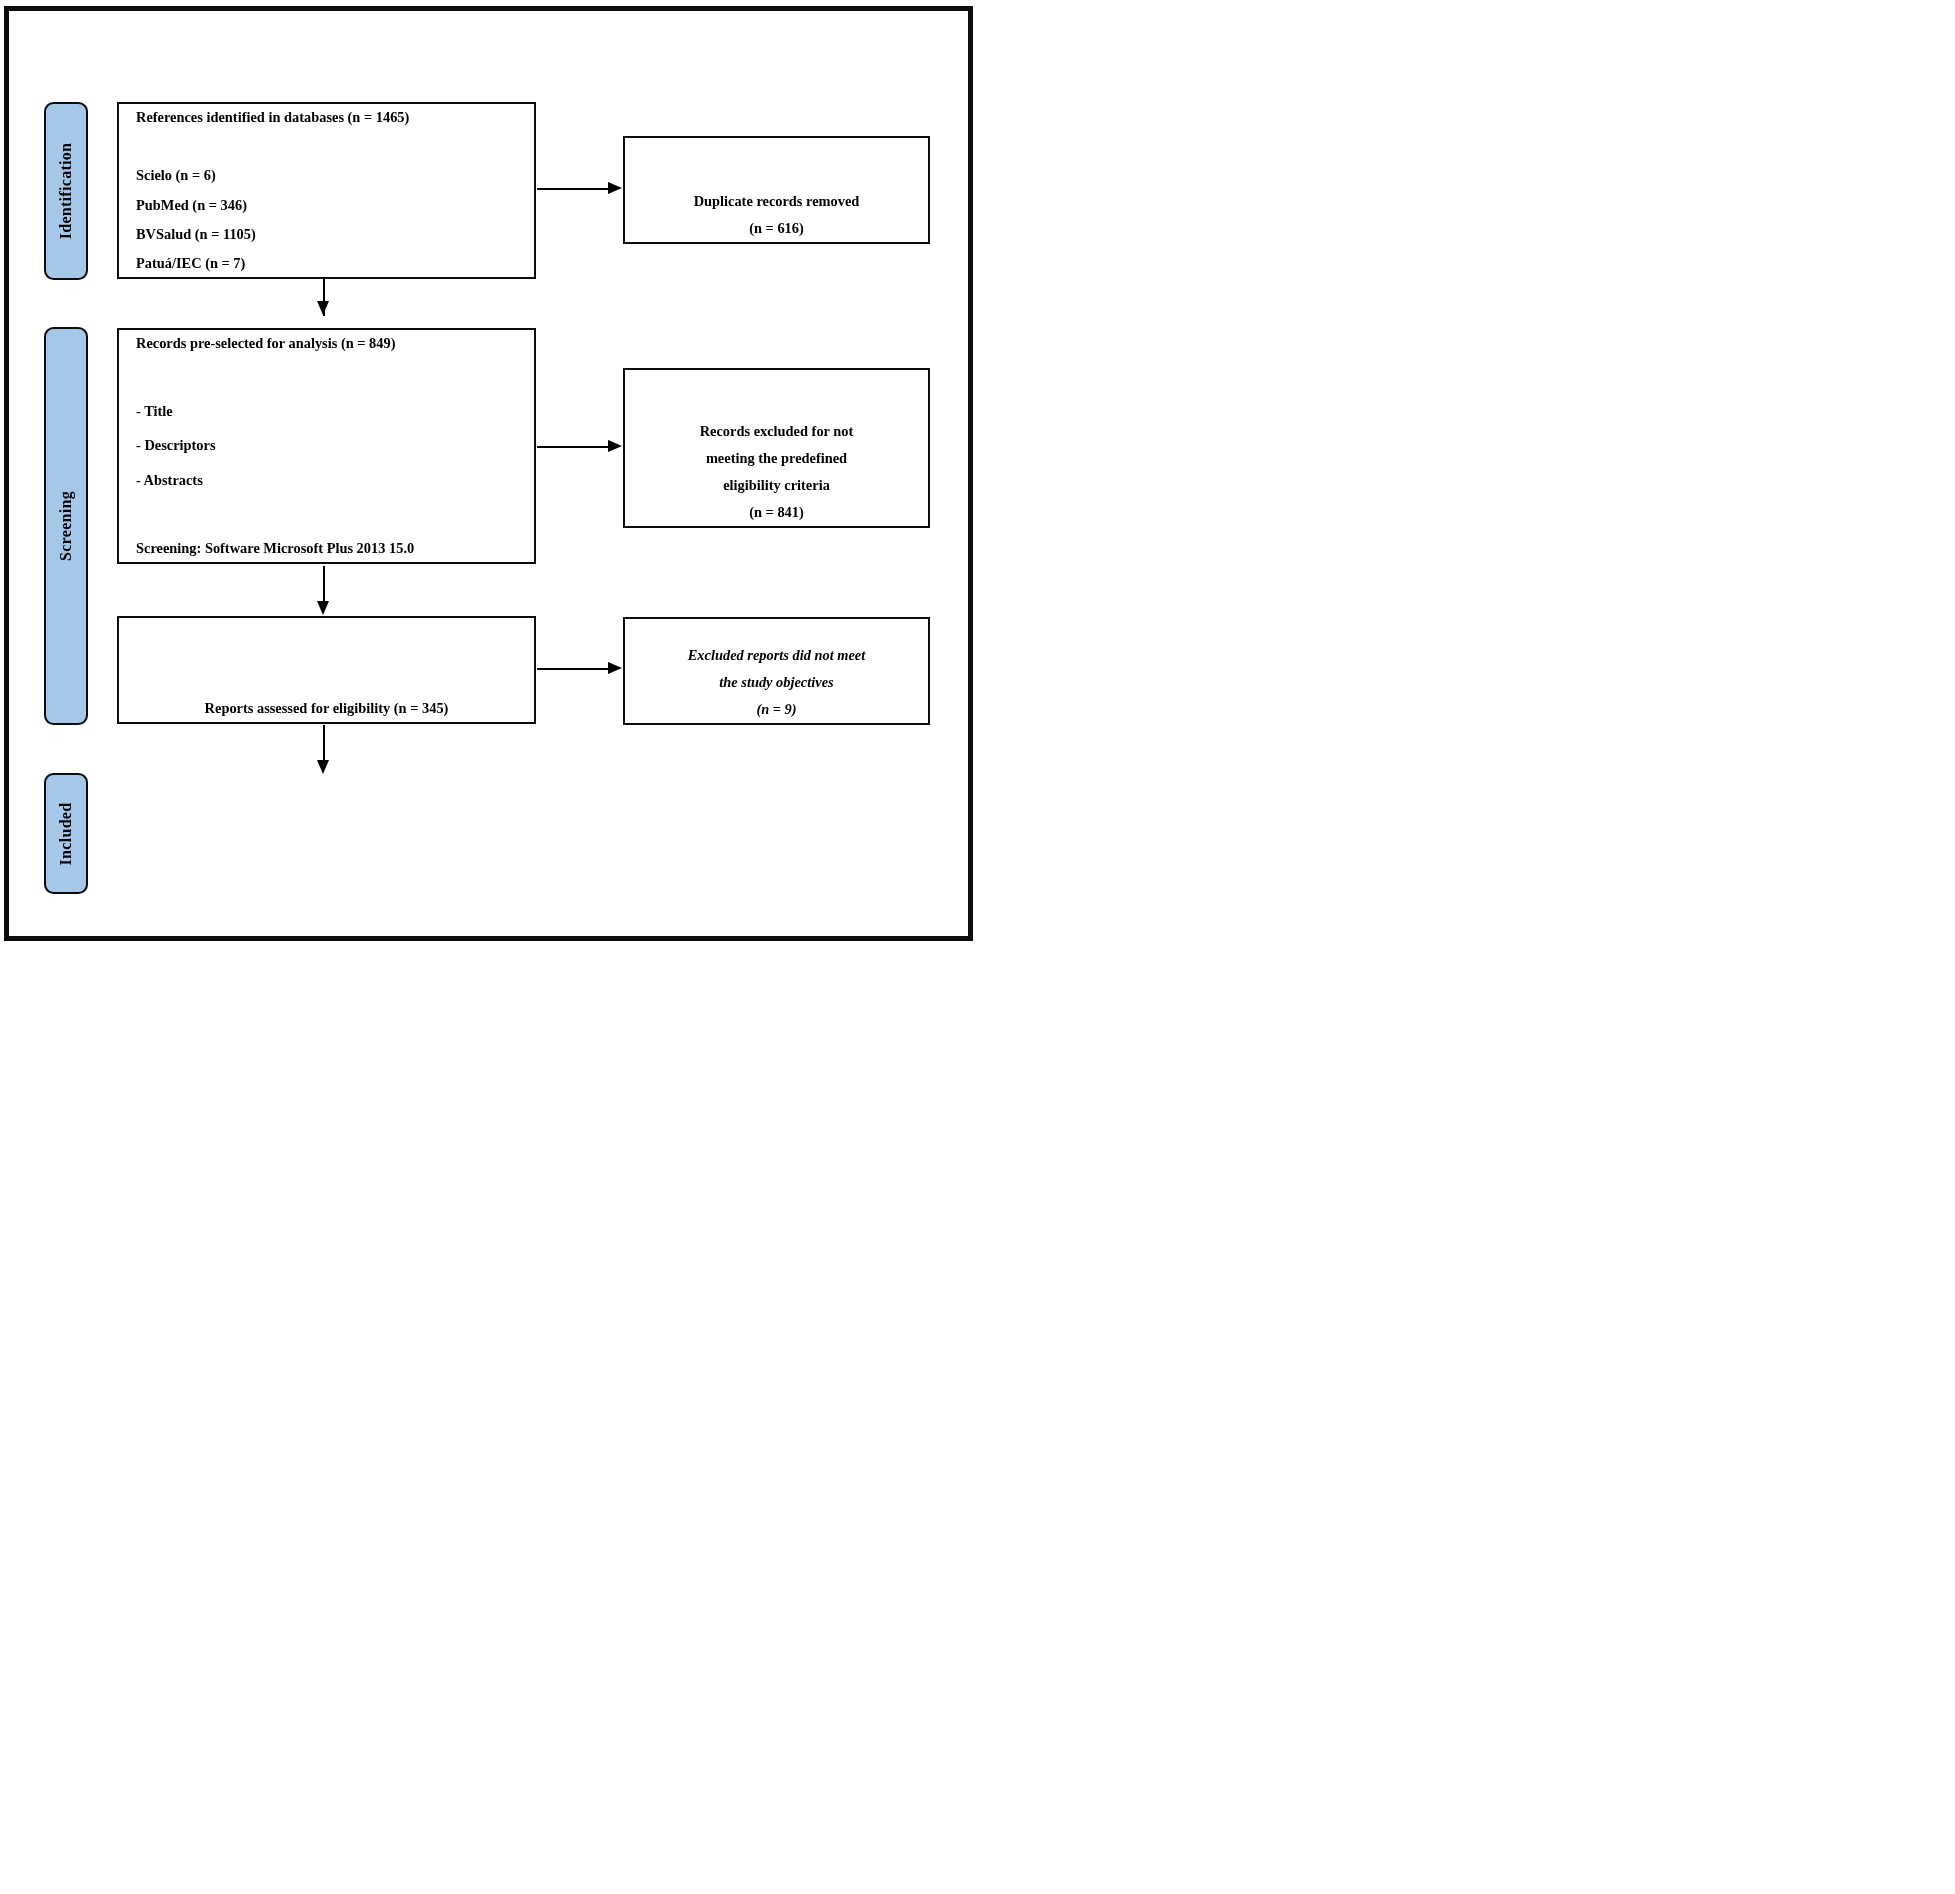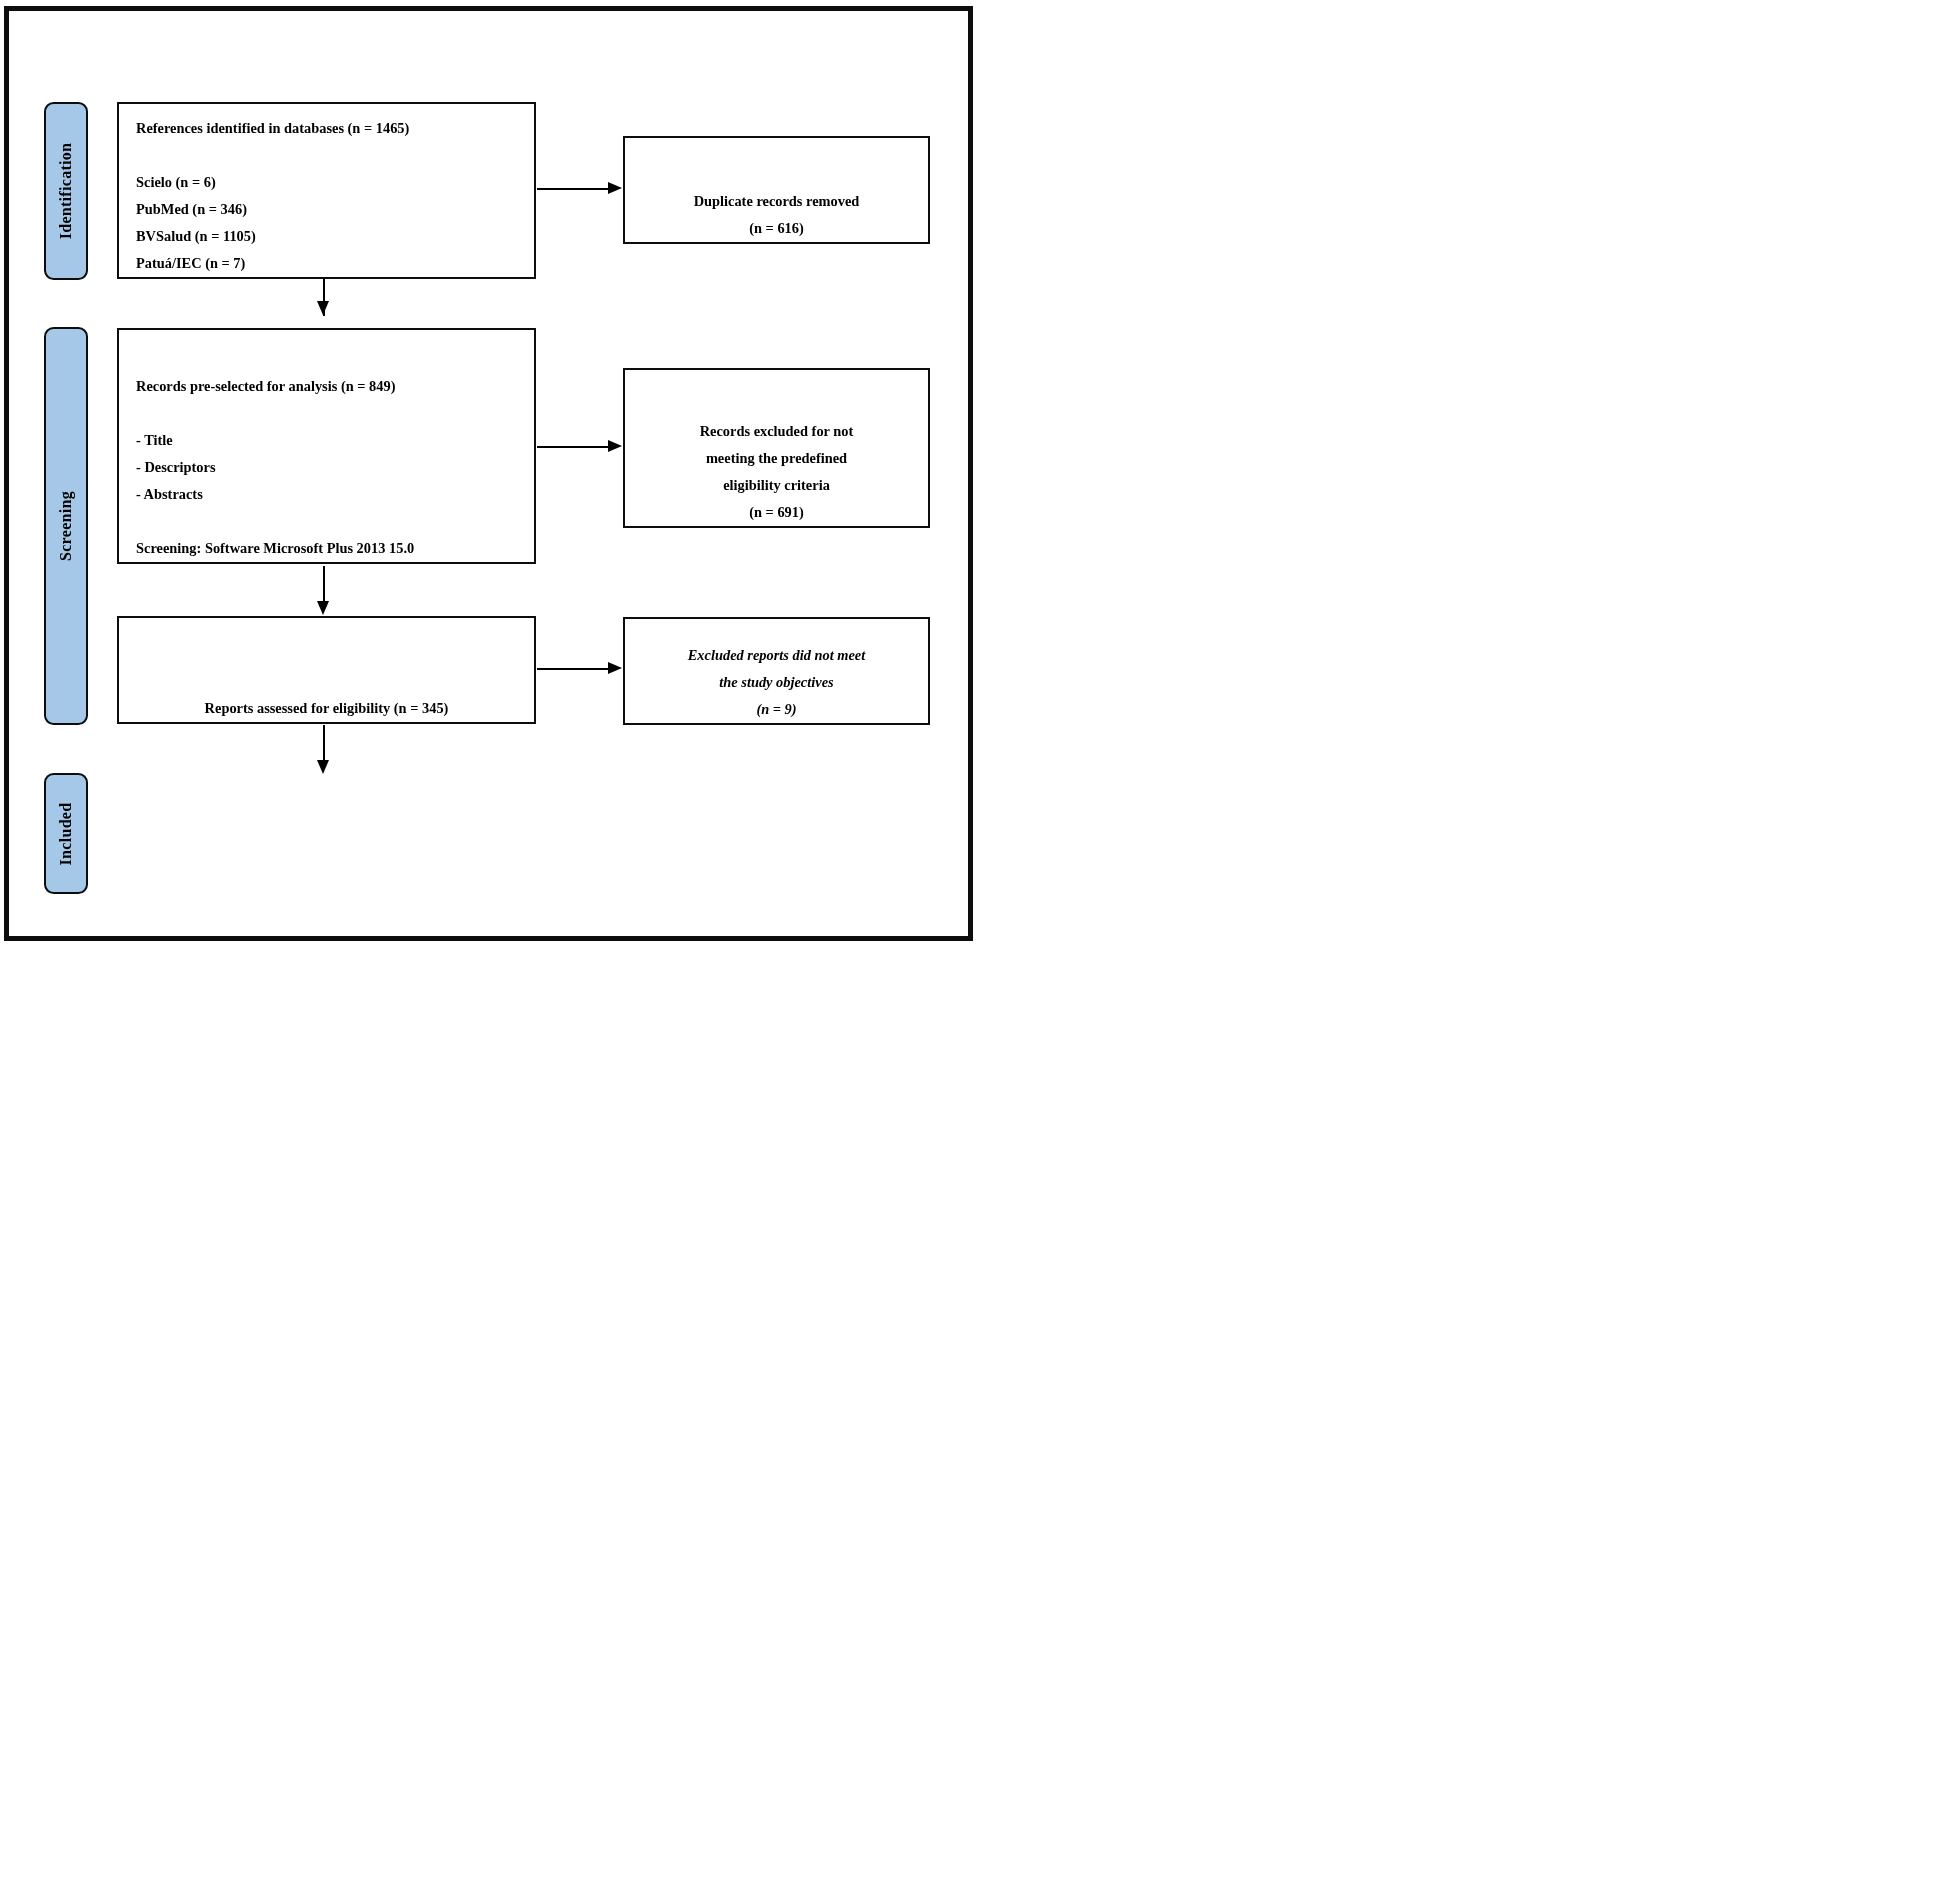"References identified in databases (n" .box.leftpad { justify-content: flex-end -> space-between }
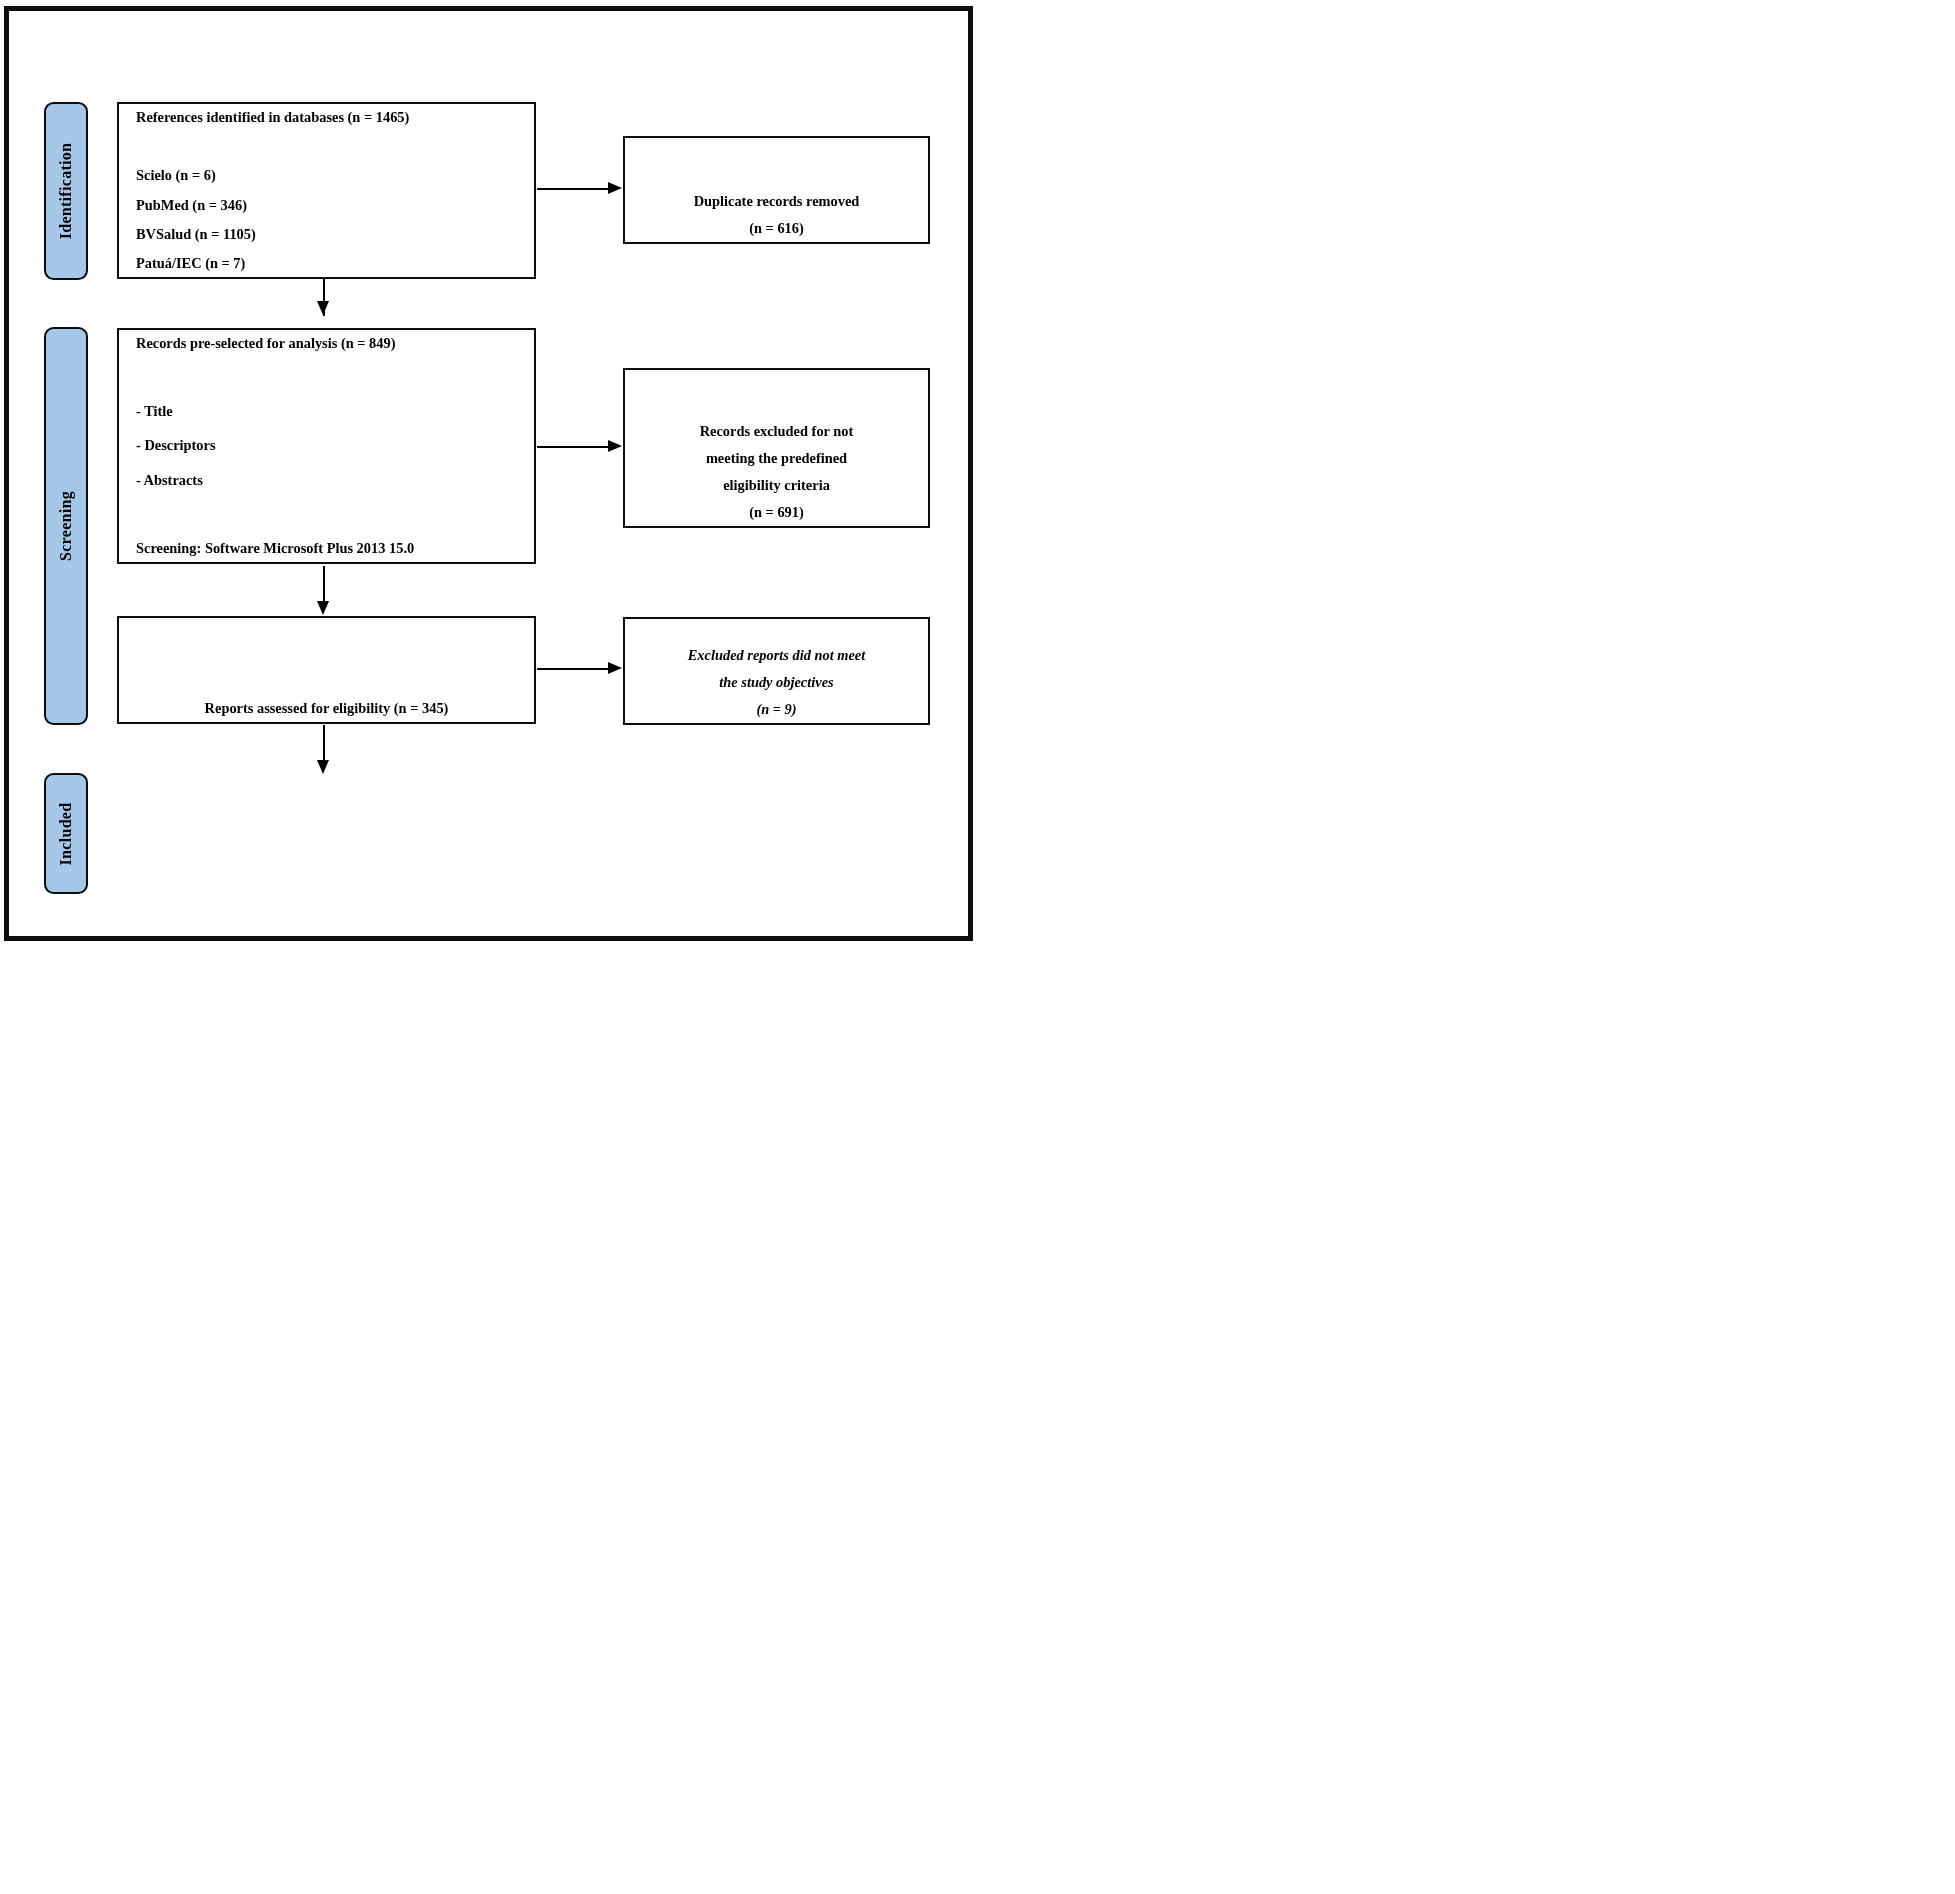"Records excluded for not" div.multiline { text: 691 -> 841 }
